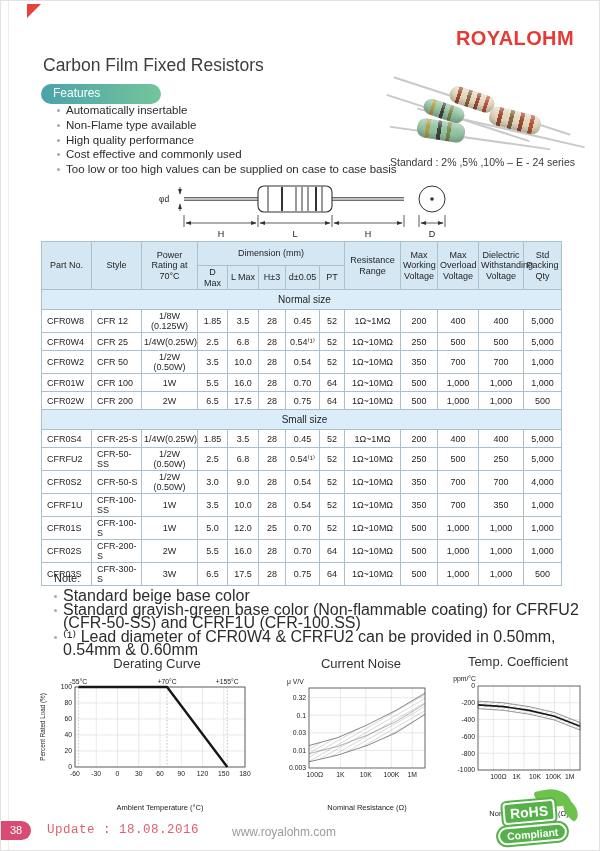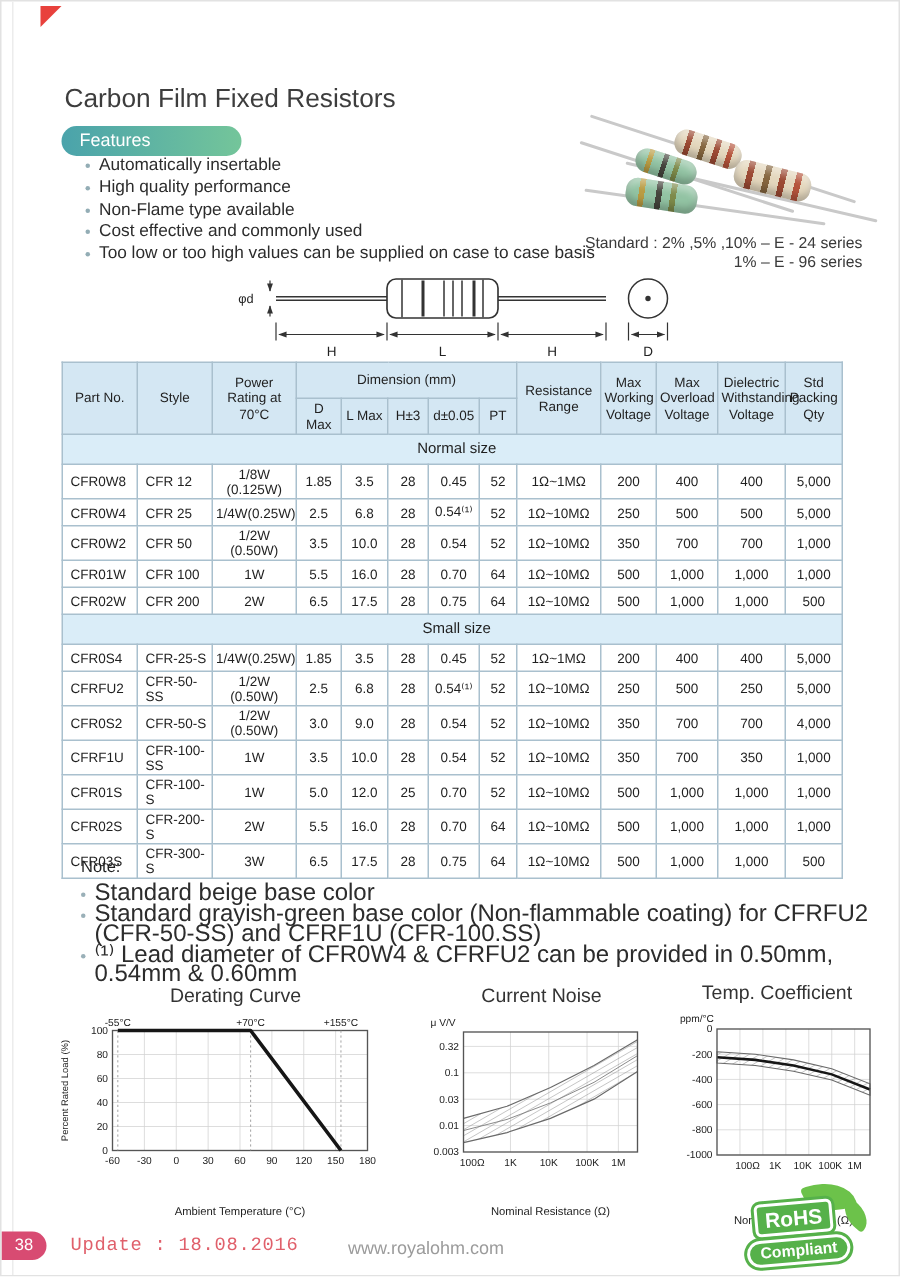"ROYALOHM" div.brand { html: none -> <div>ROYALOHM</div> }
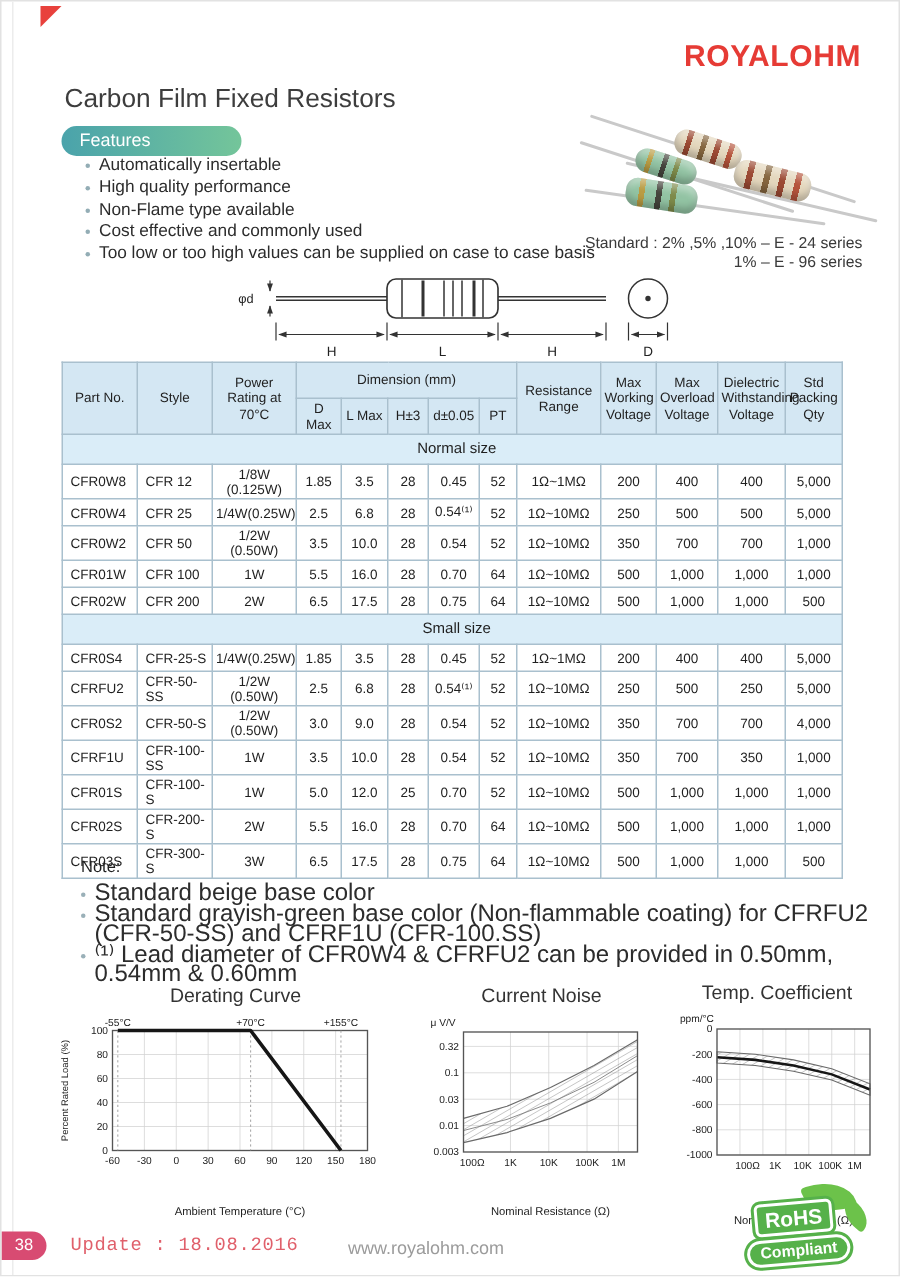"High quality performance" li { order: before "Non-Flame type available" -> after "Non-Flame type available" }
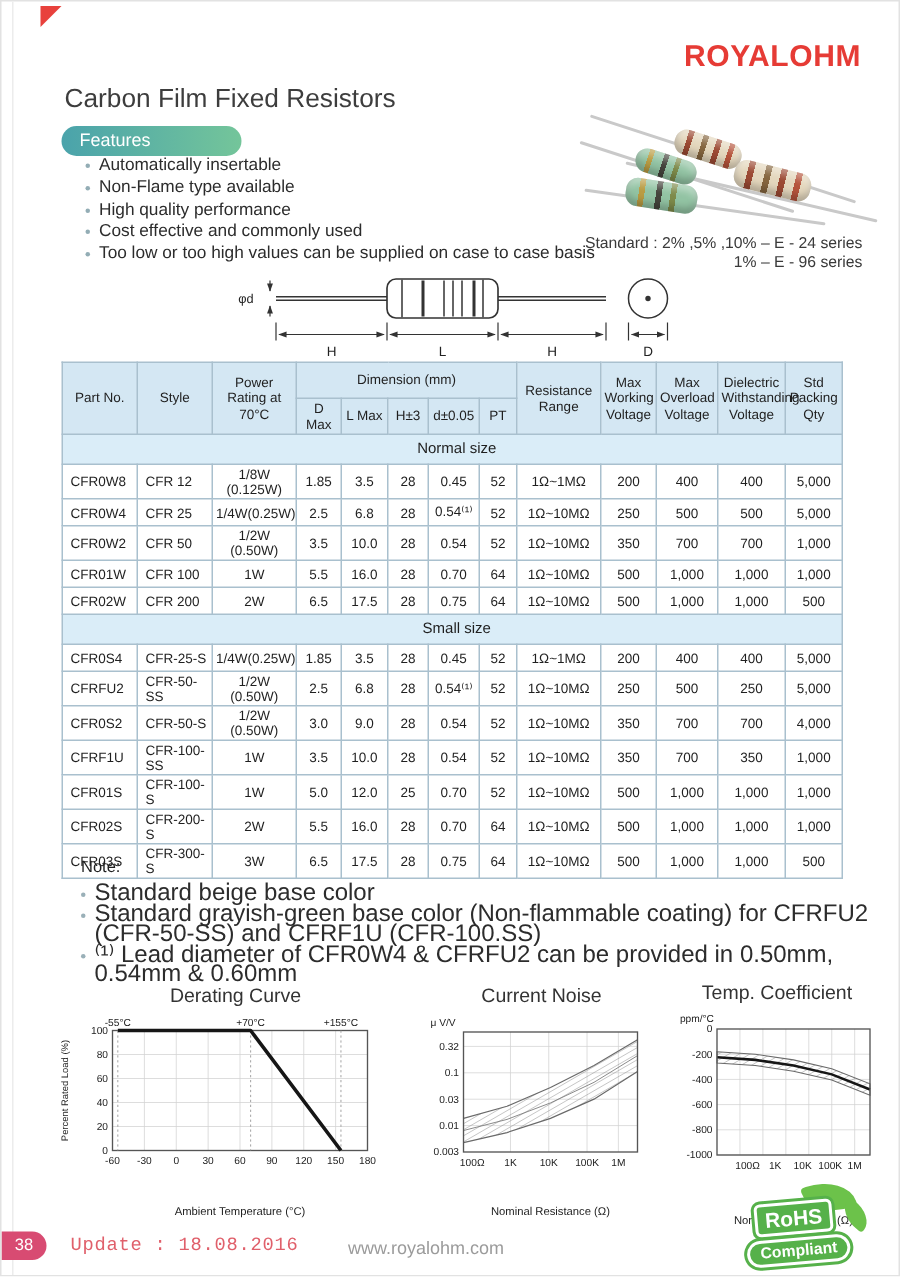"1% – E - 96" div { html: <div>1% – E - 96 series</div> -> none }
